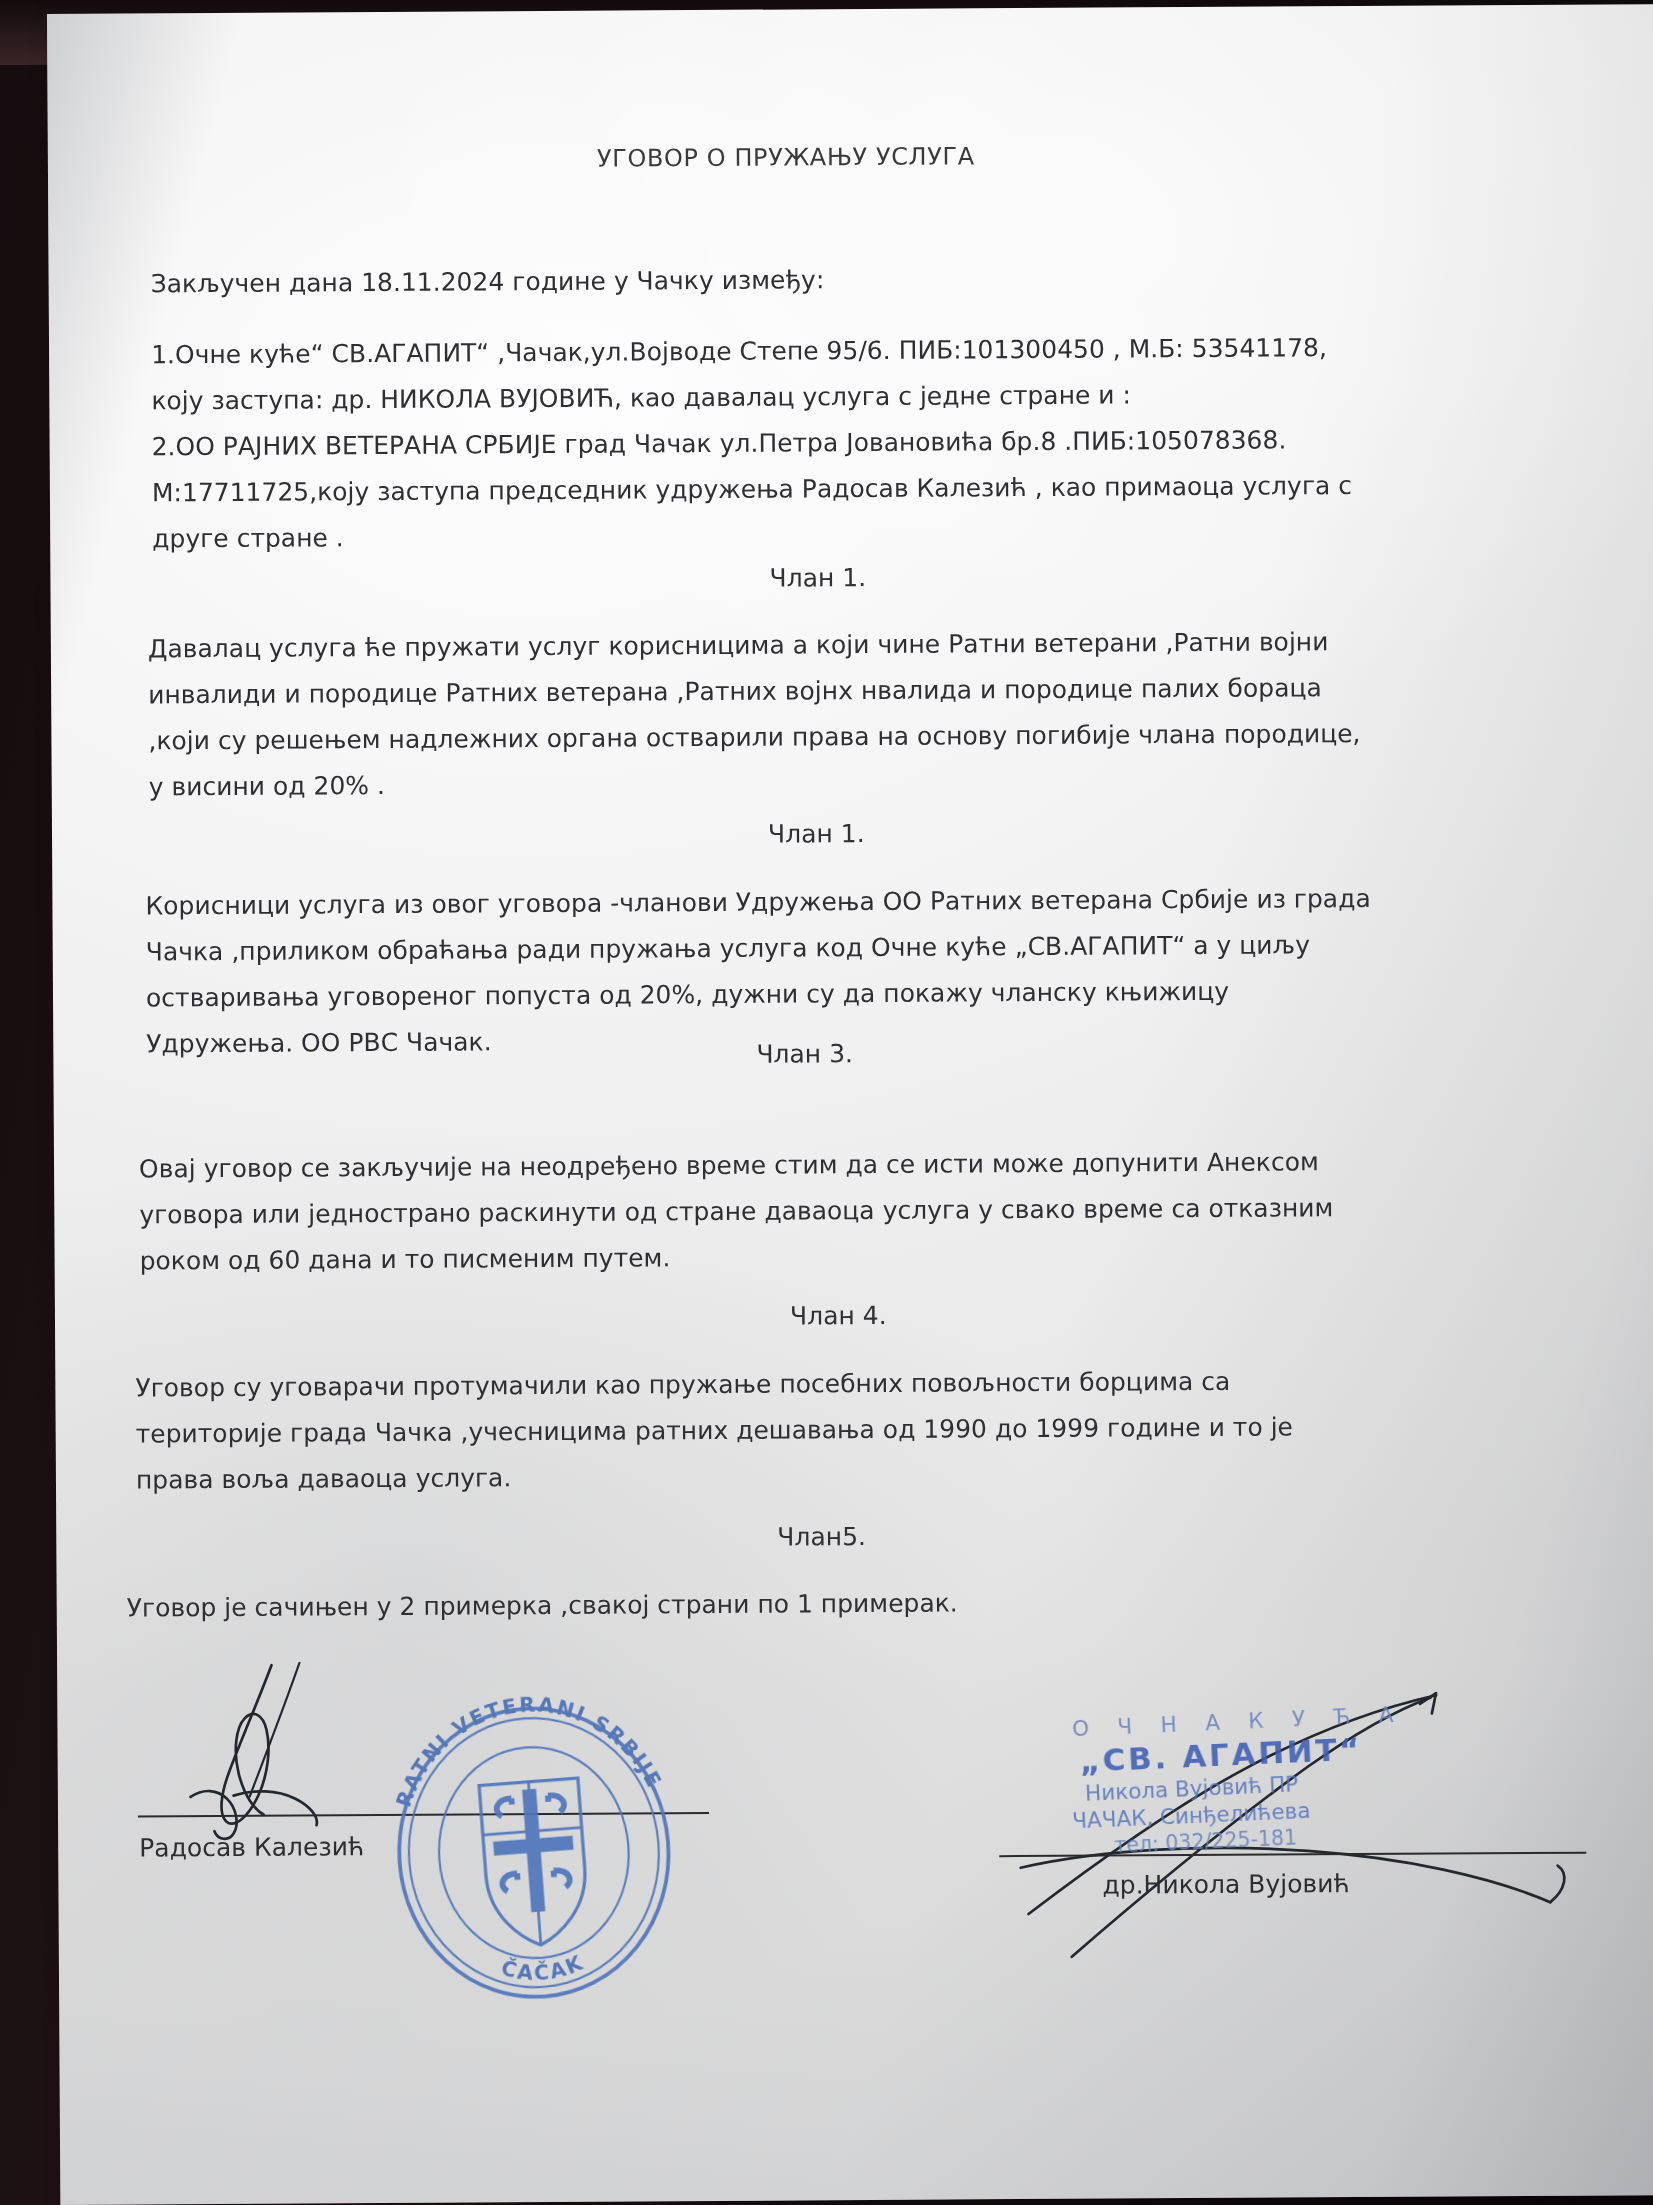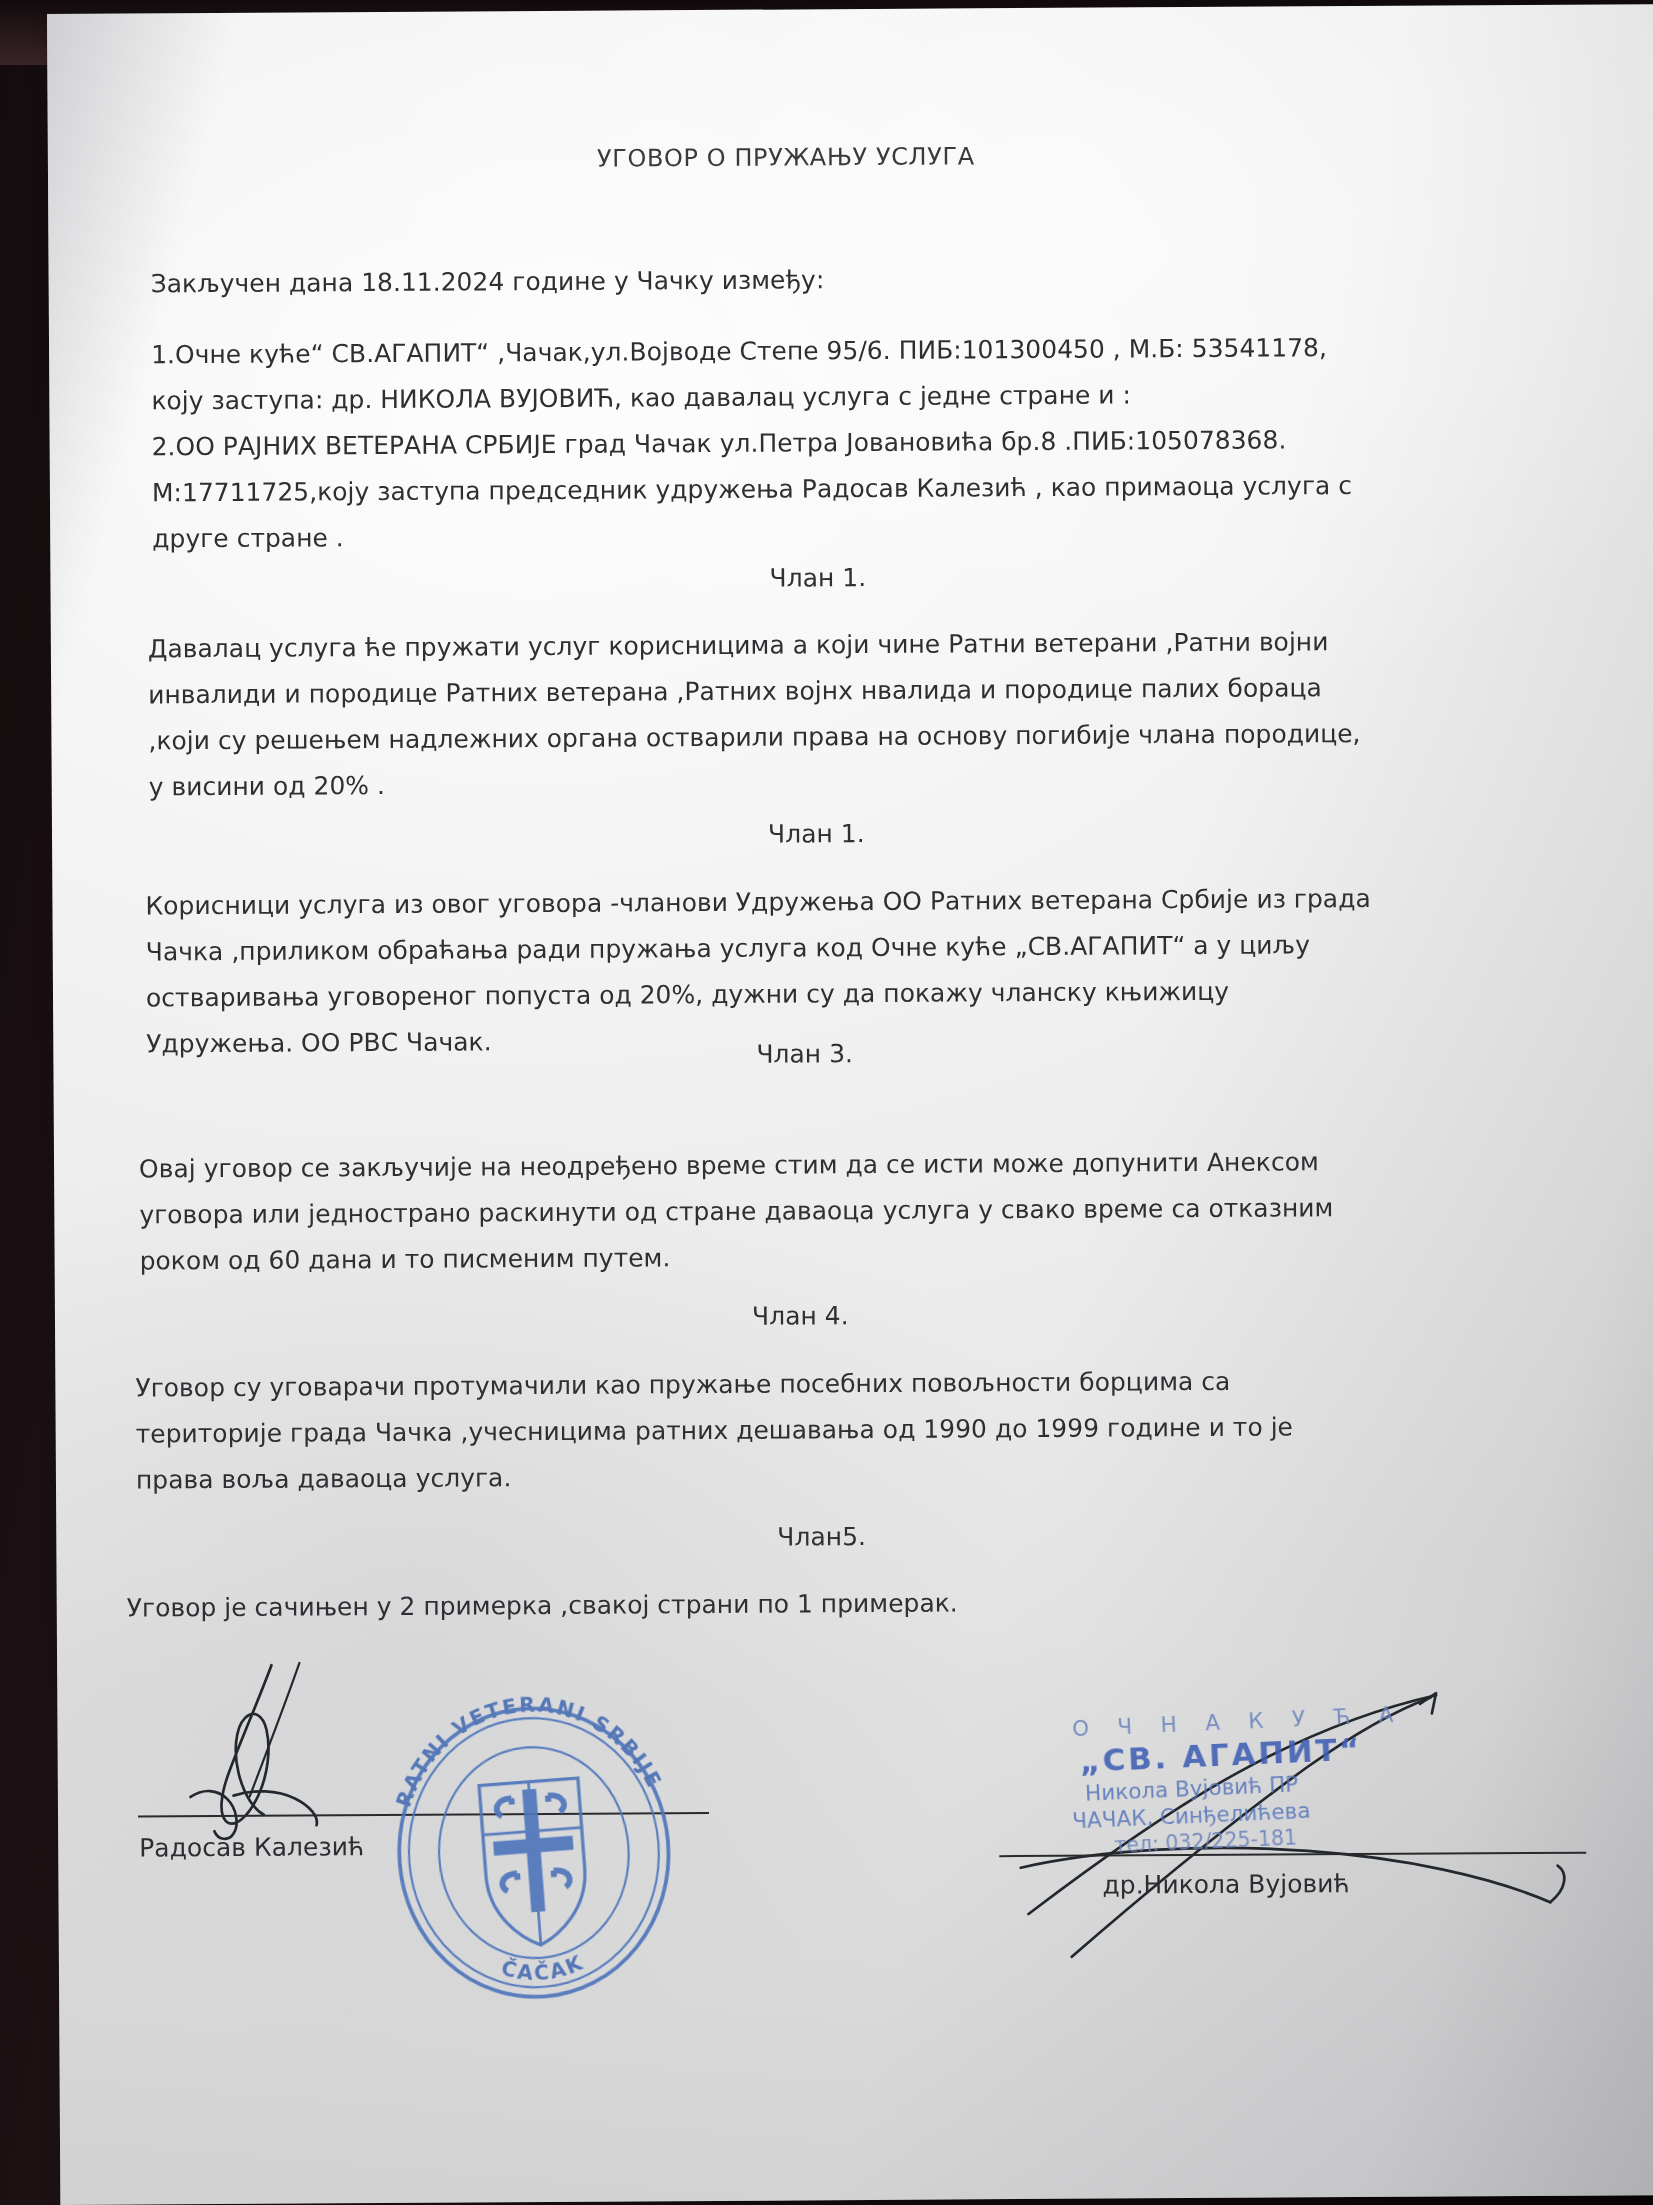"Члан 4." div.art-head { left: 697px -> 735px }
